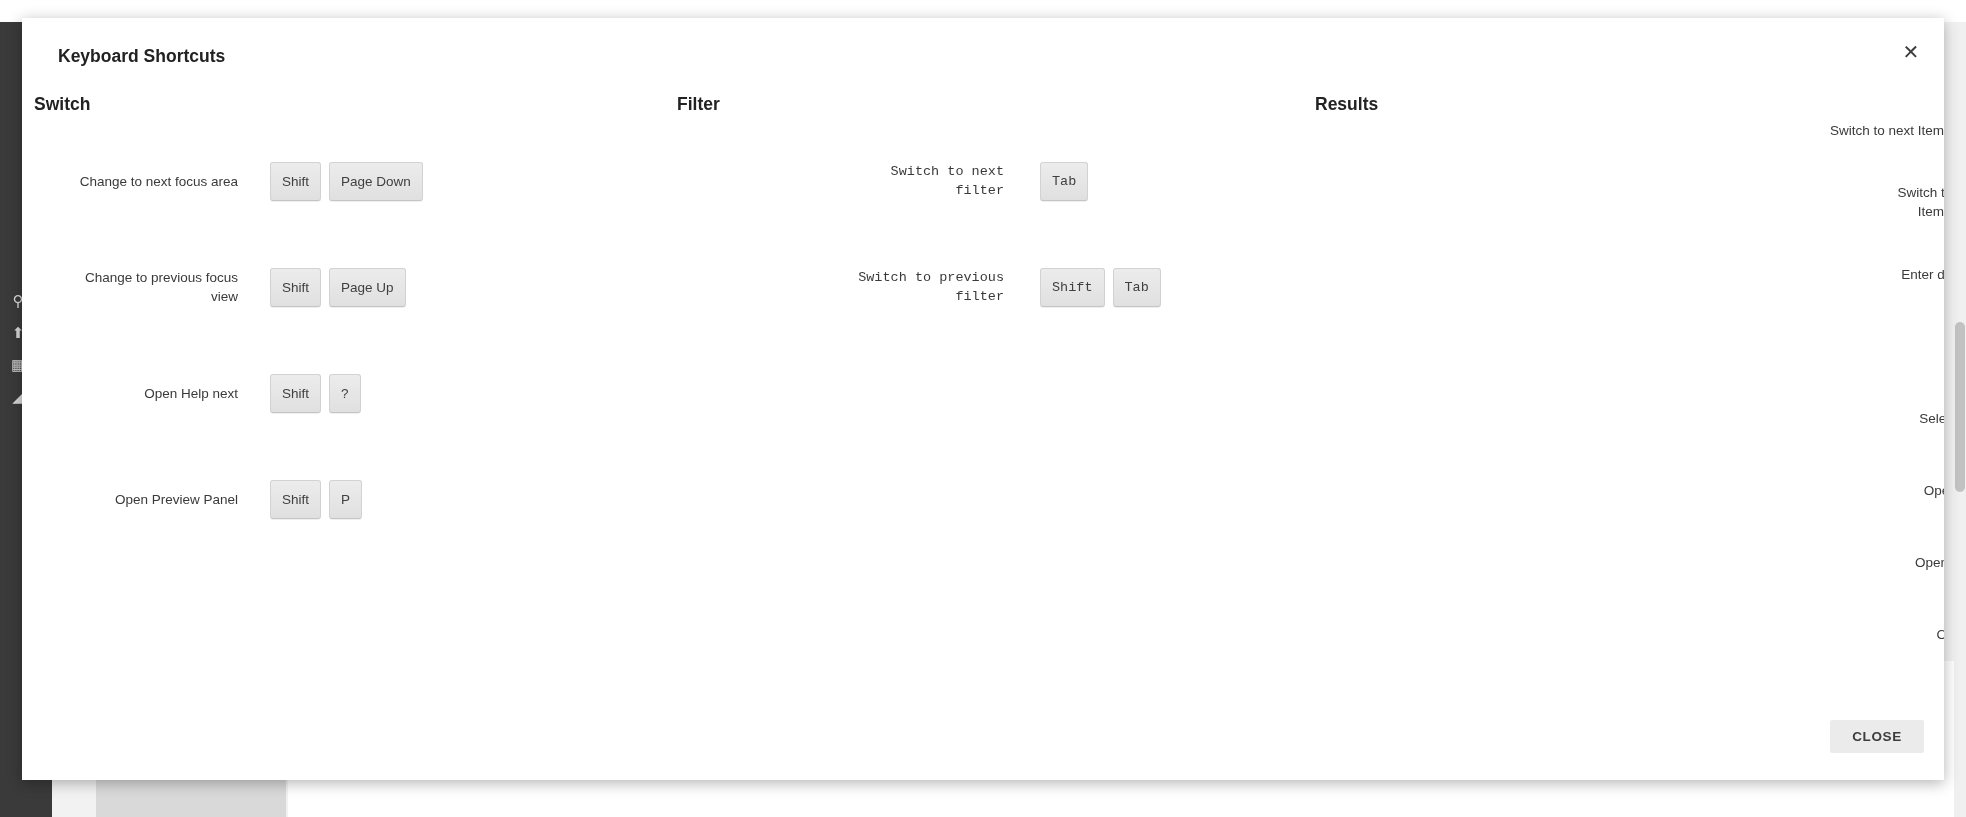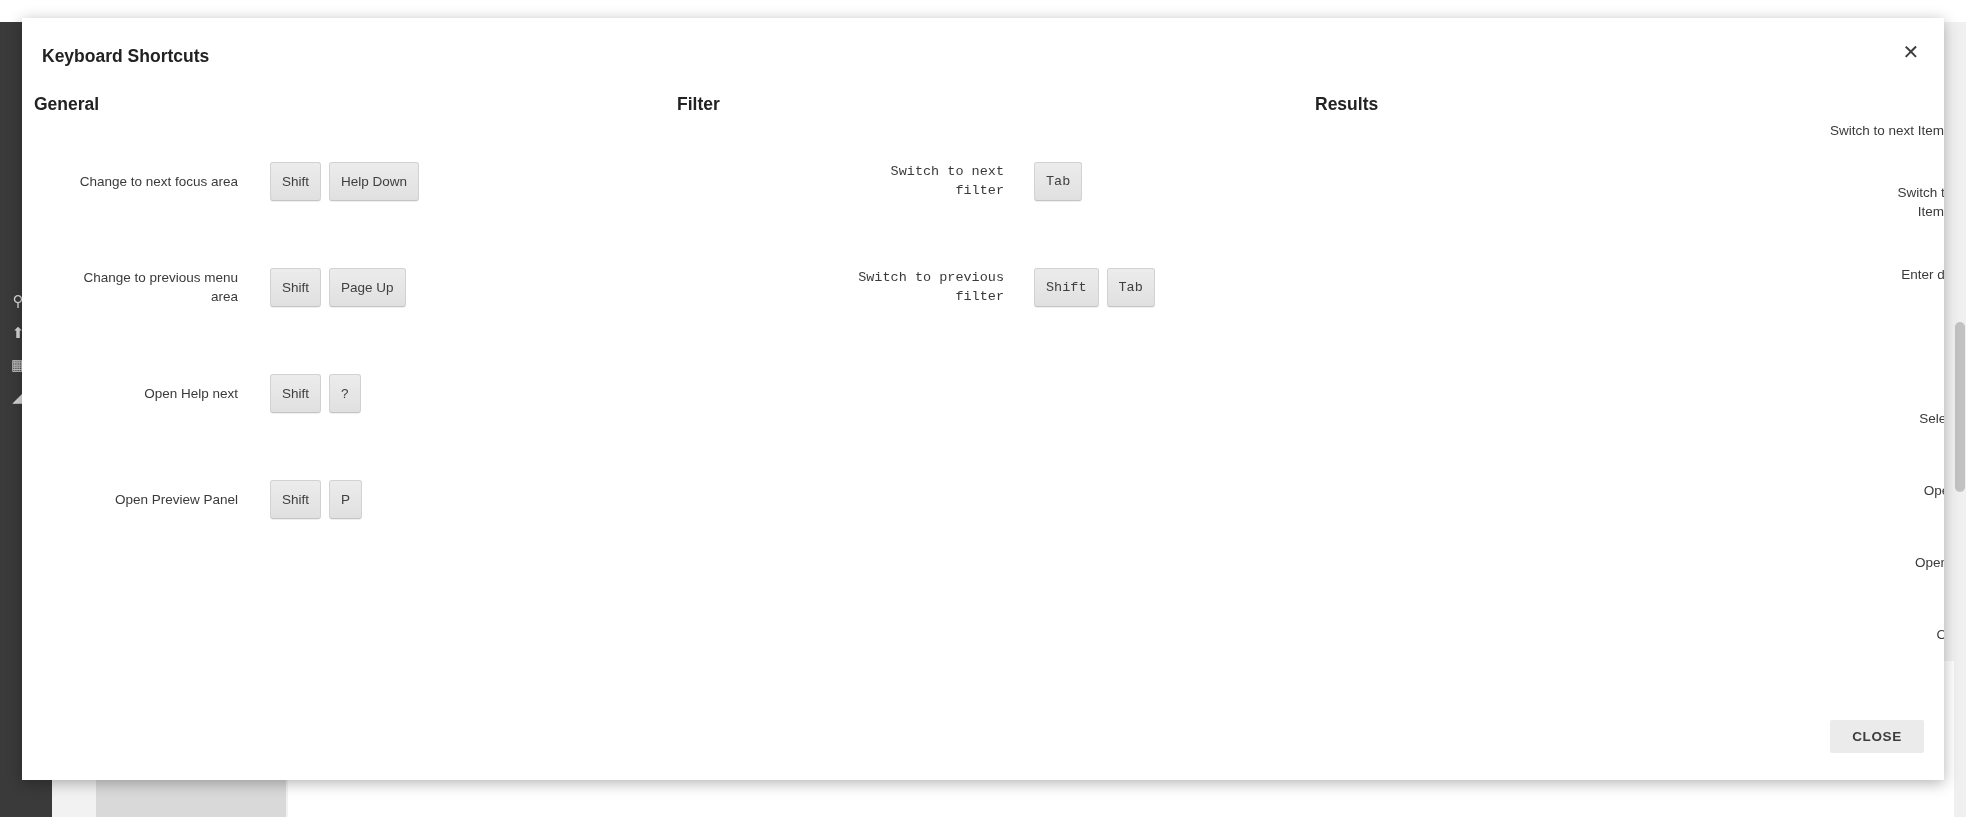"Keyboard Shortcuts" .modal-title { left: 20px -> 36px }
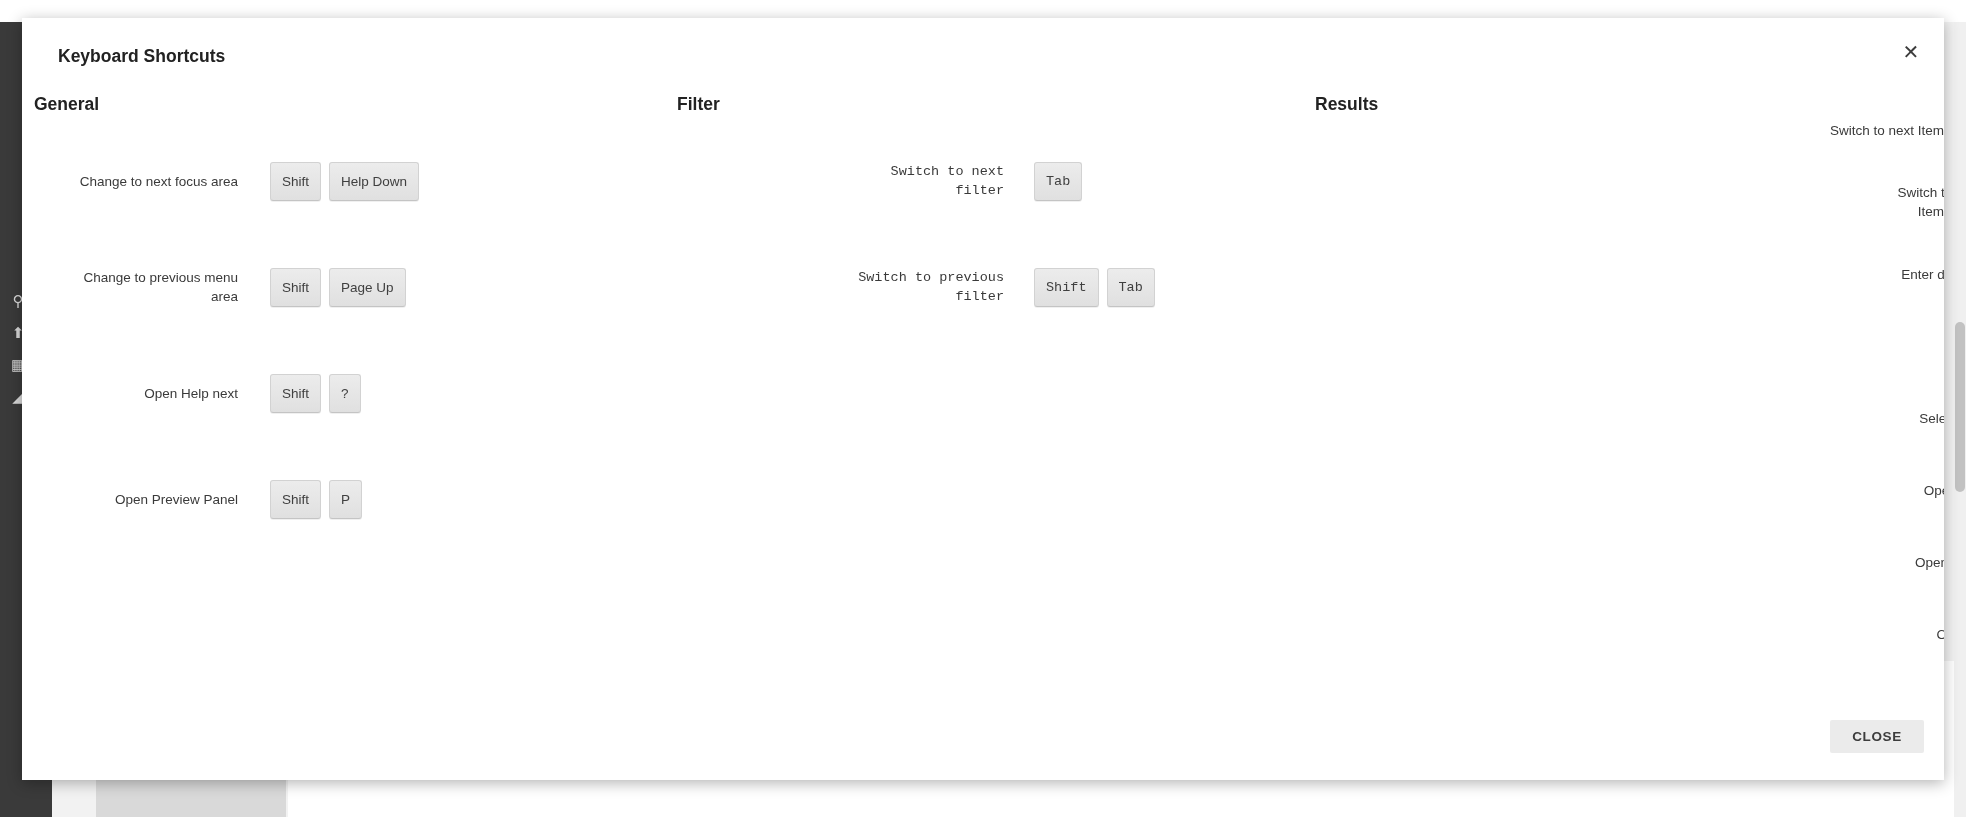"General" div.col-heading { text: General -> Switch }
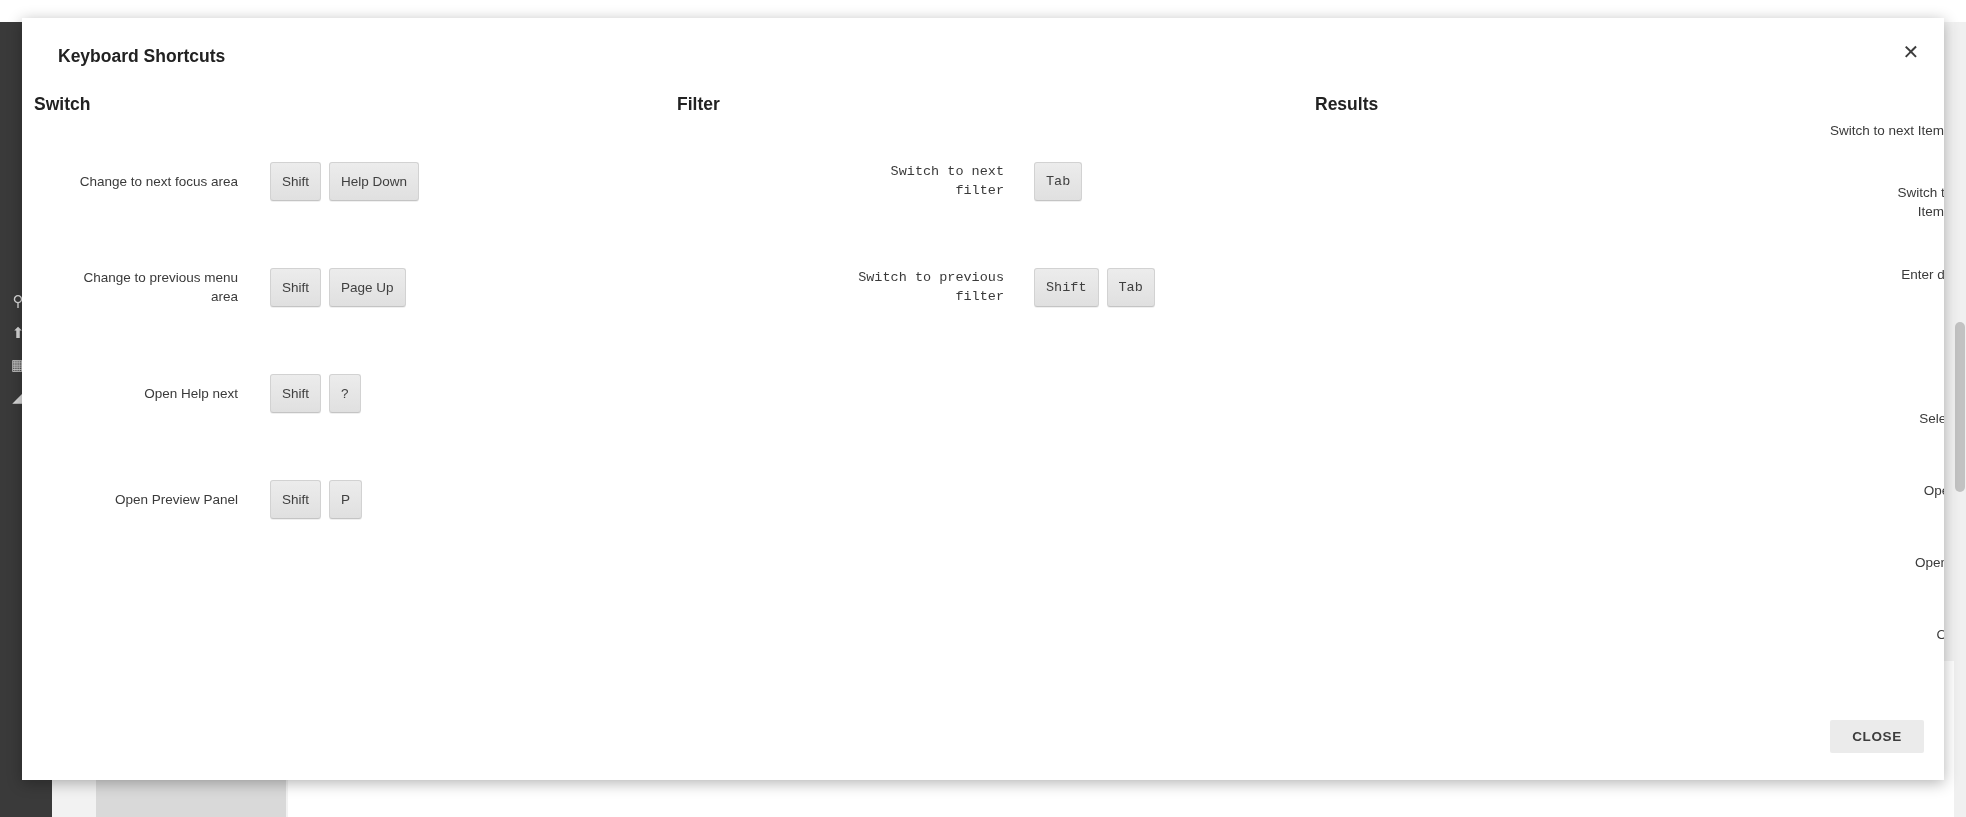"Help Down" div.key { text: Help -> Page }
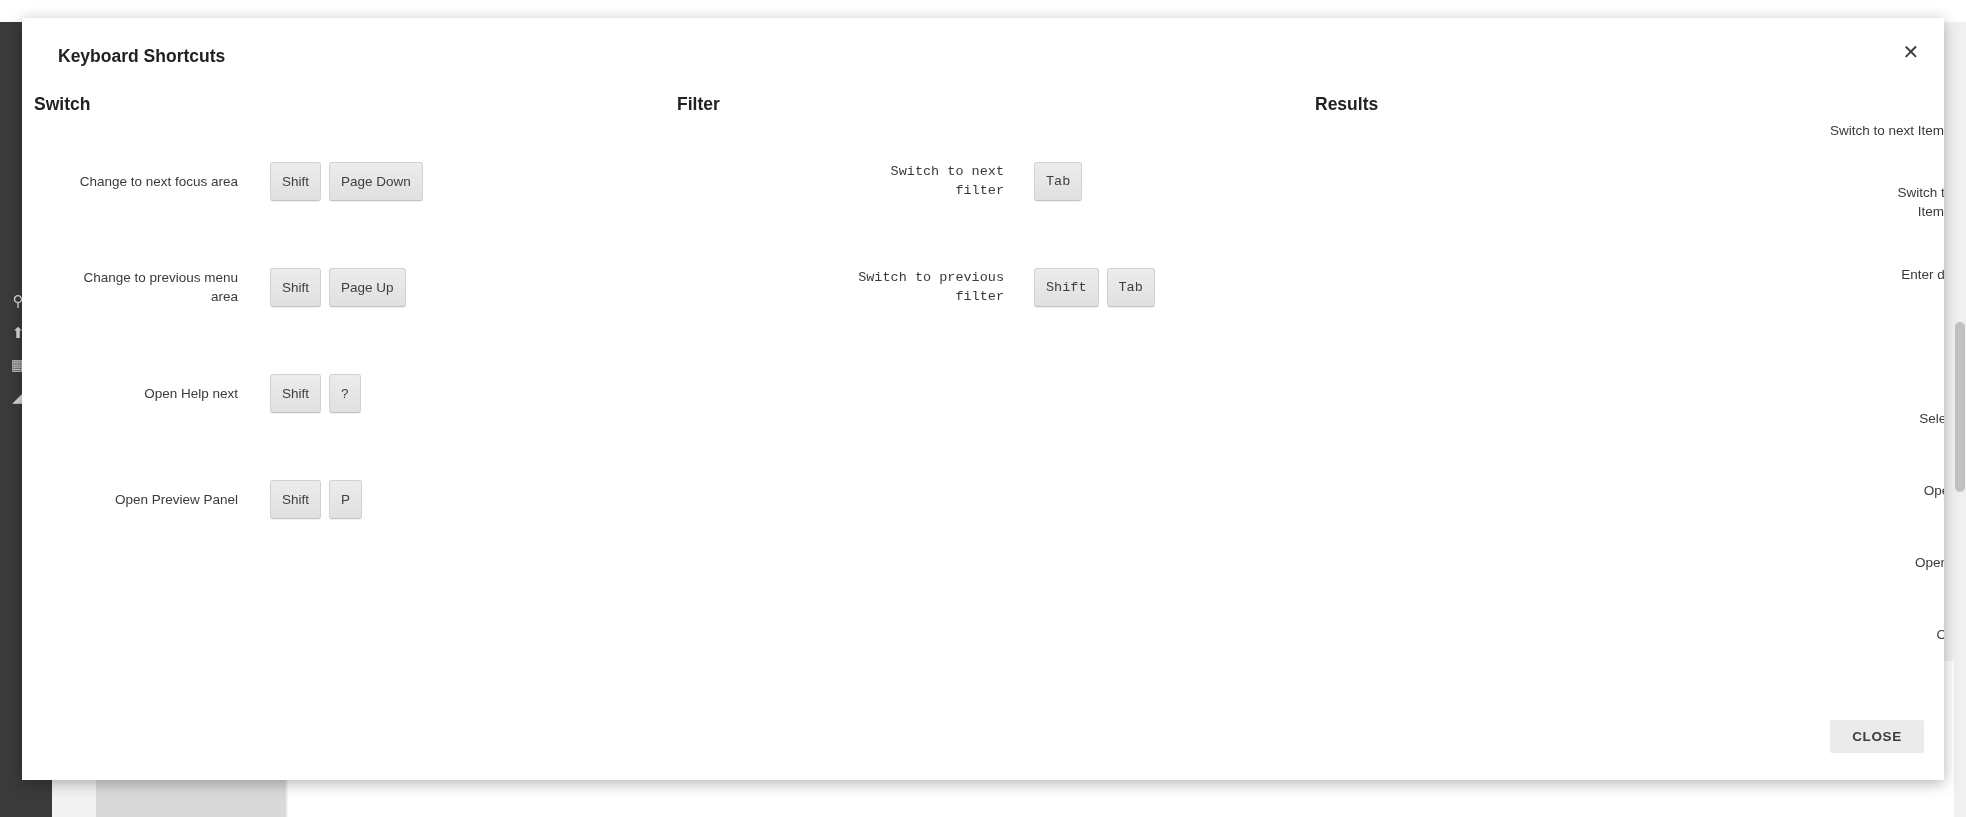"Tab" #col-filter .keys { margin-left: 12px -> 18px }
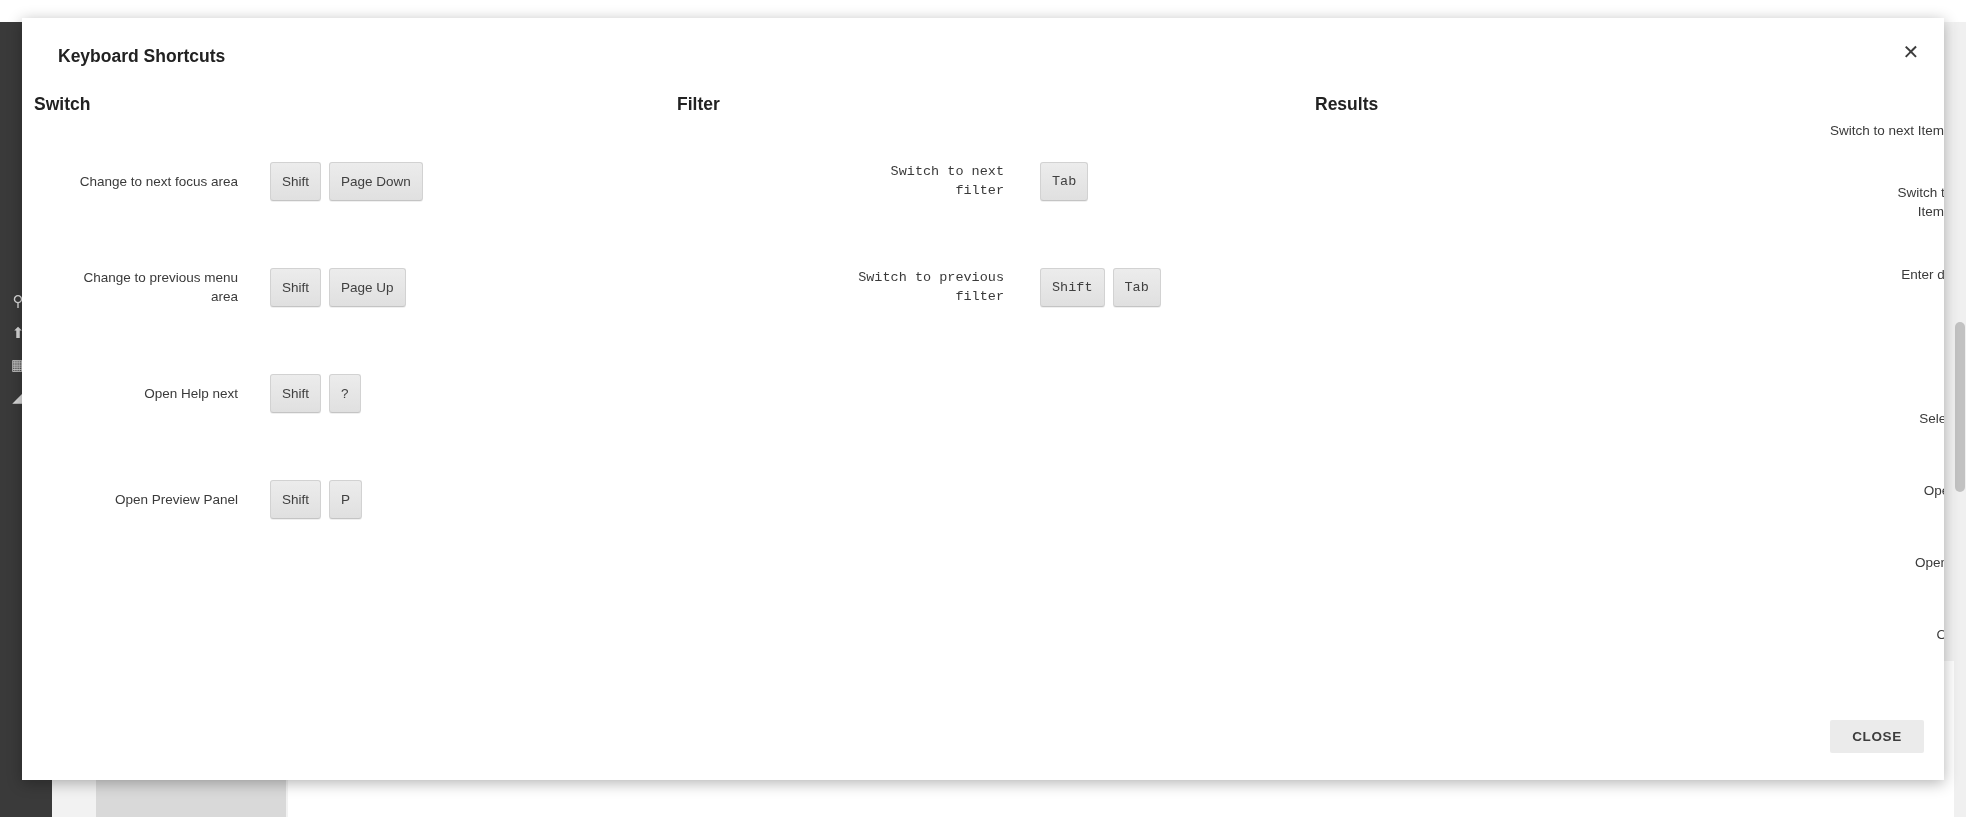"Change to previous menu area" div.shortcut-label { text: menu area -> focus view }
